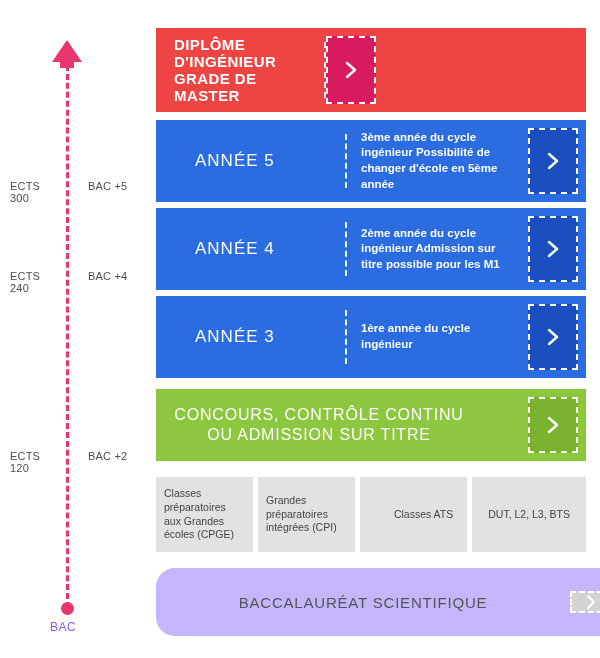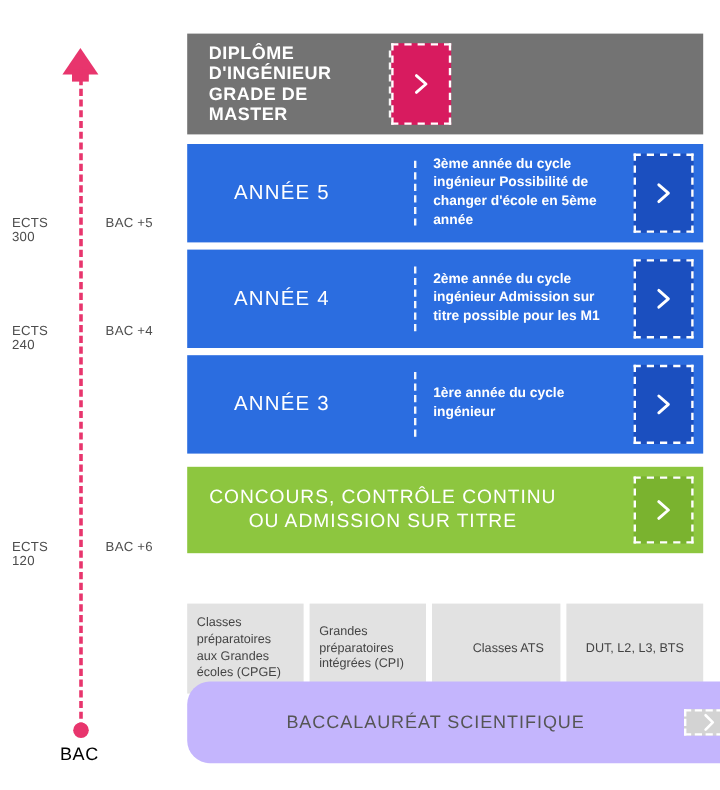"DIPLÔME D'INGÉNIEUR GRADE DE MASTER" #row-master { background: #737373 -> #ef4444 }
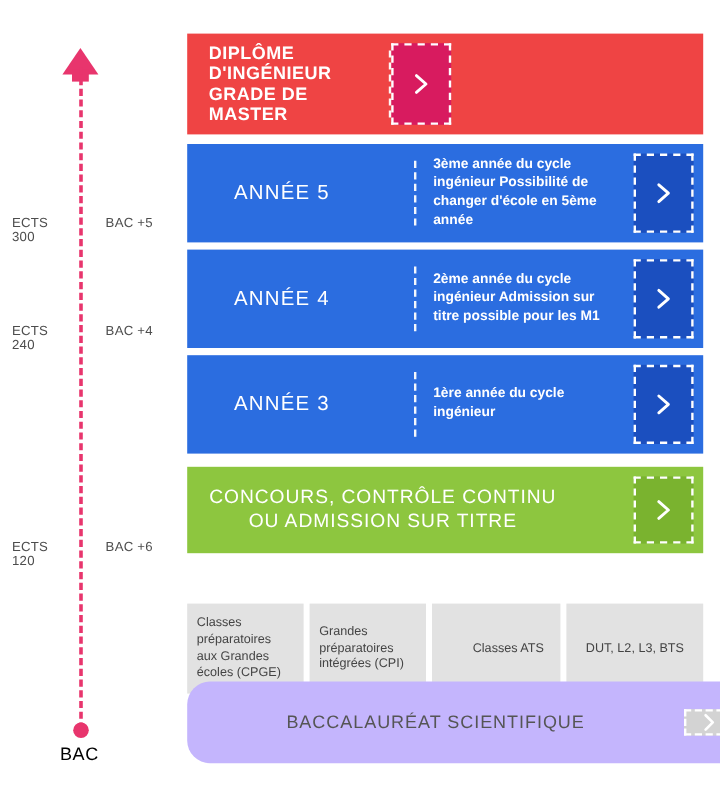"BAC +6" span.bac { text: +6 -> +2 }
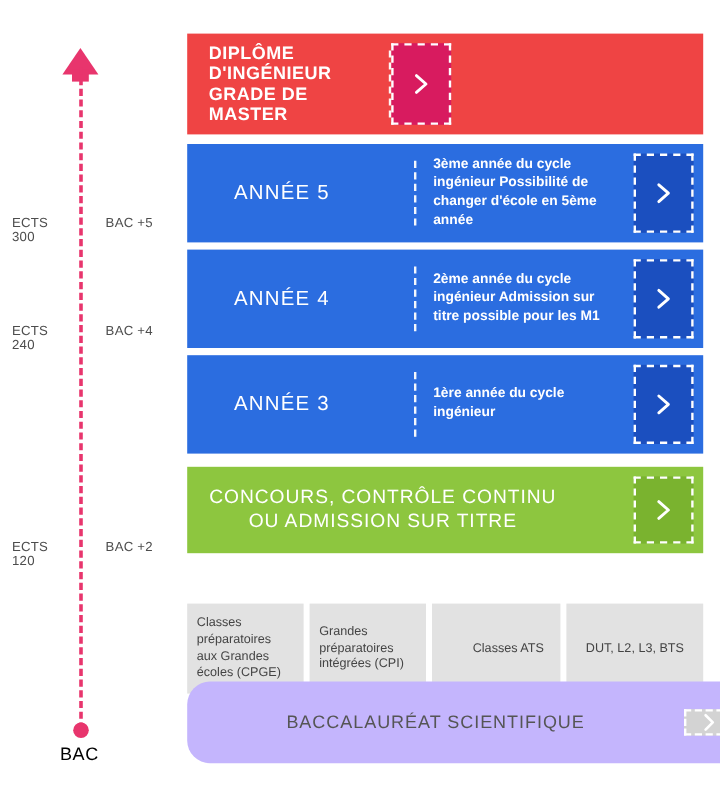"Classes préparatoires aux Grandes écoles" .options { margin-top: 26px -> none }
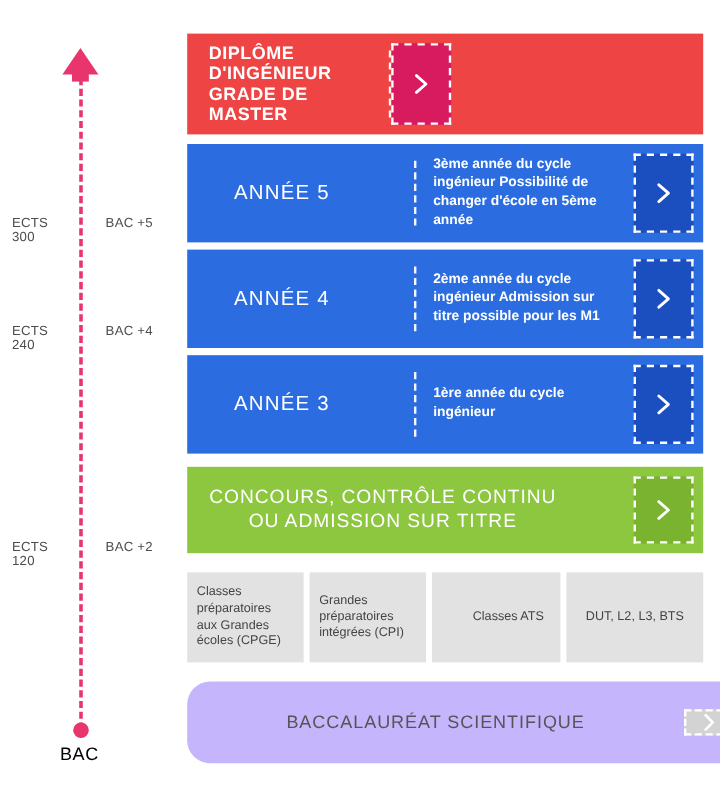"BAC" .bac-label { color: #000000 -> #8b5cf6; font-size: 15px -> 12px }
